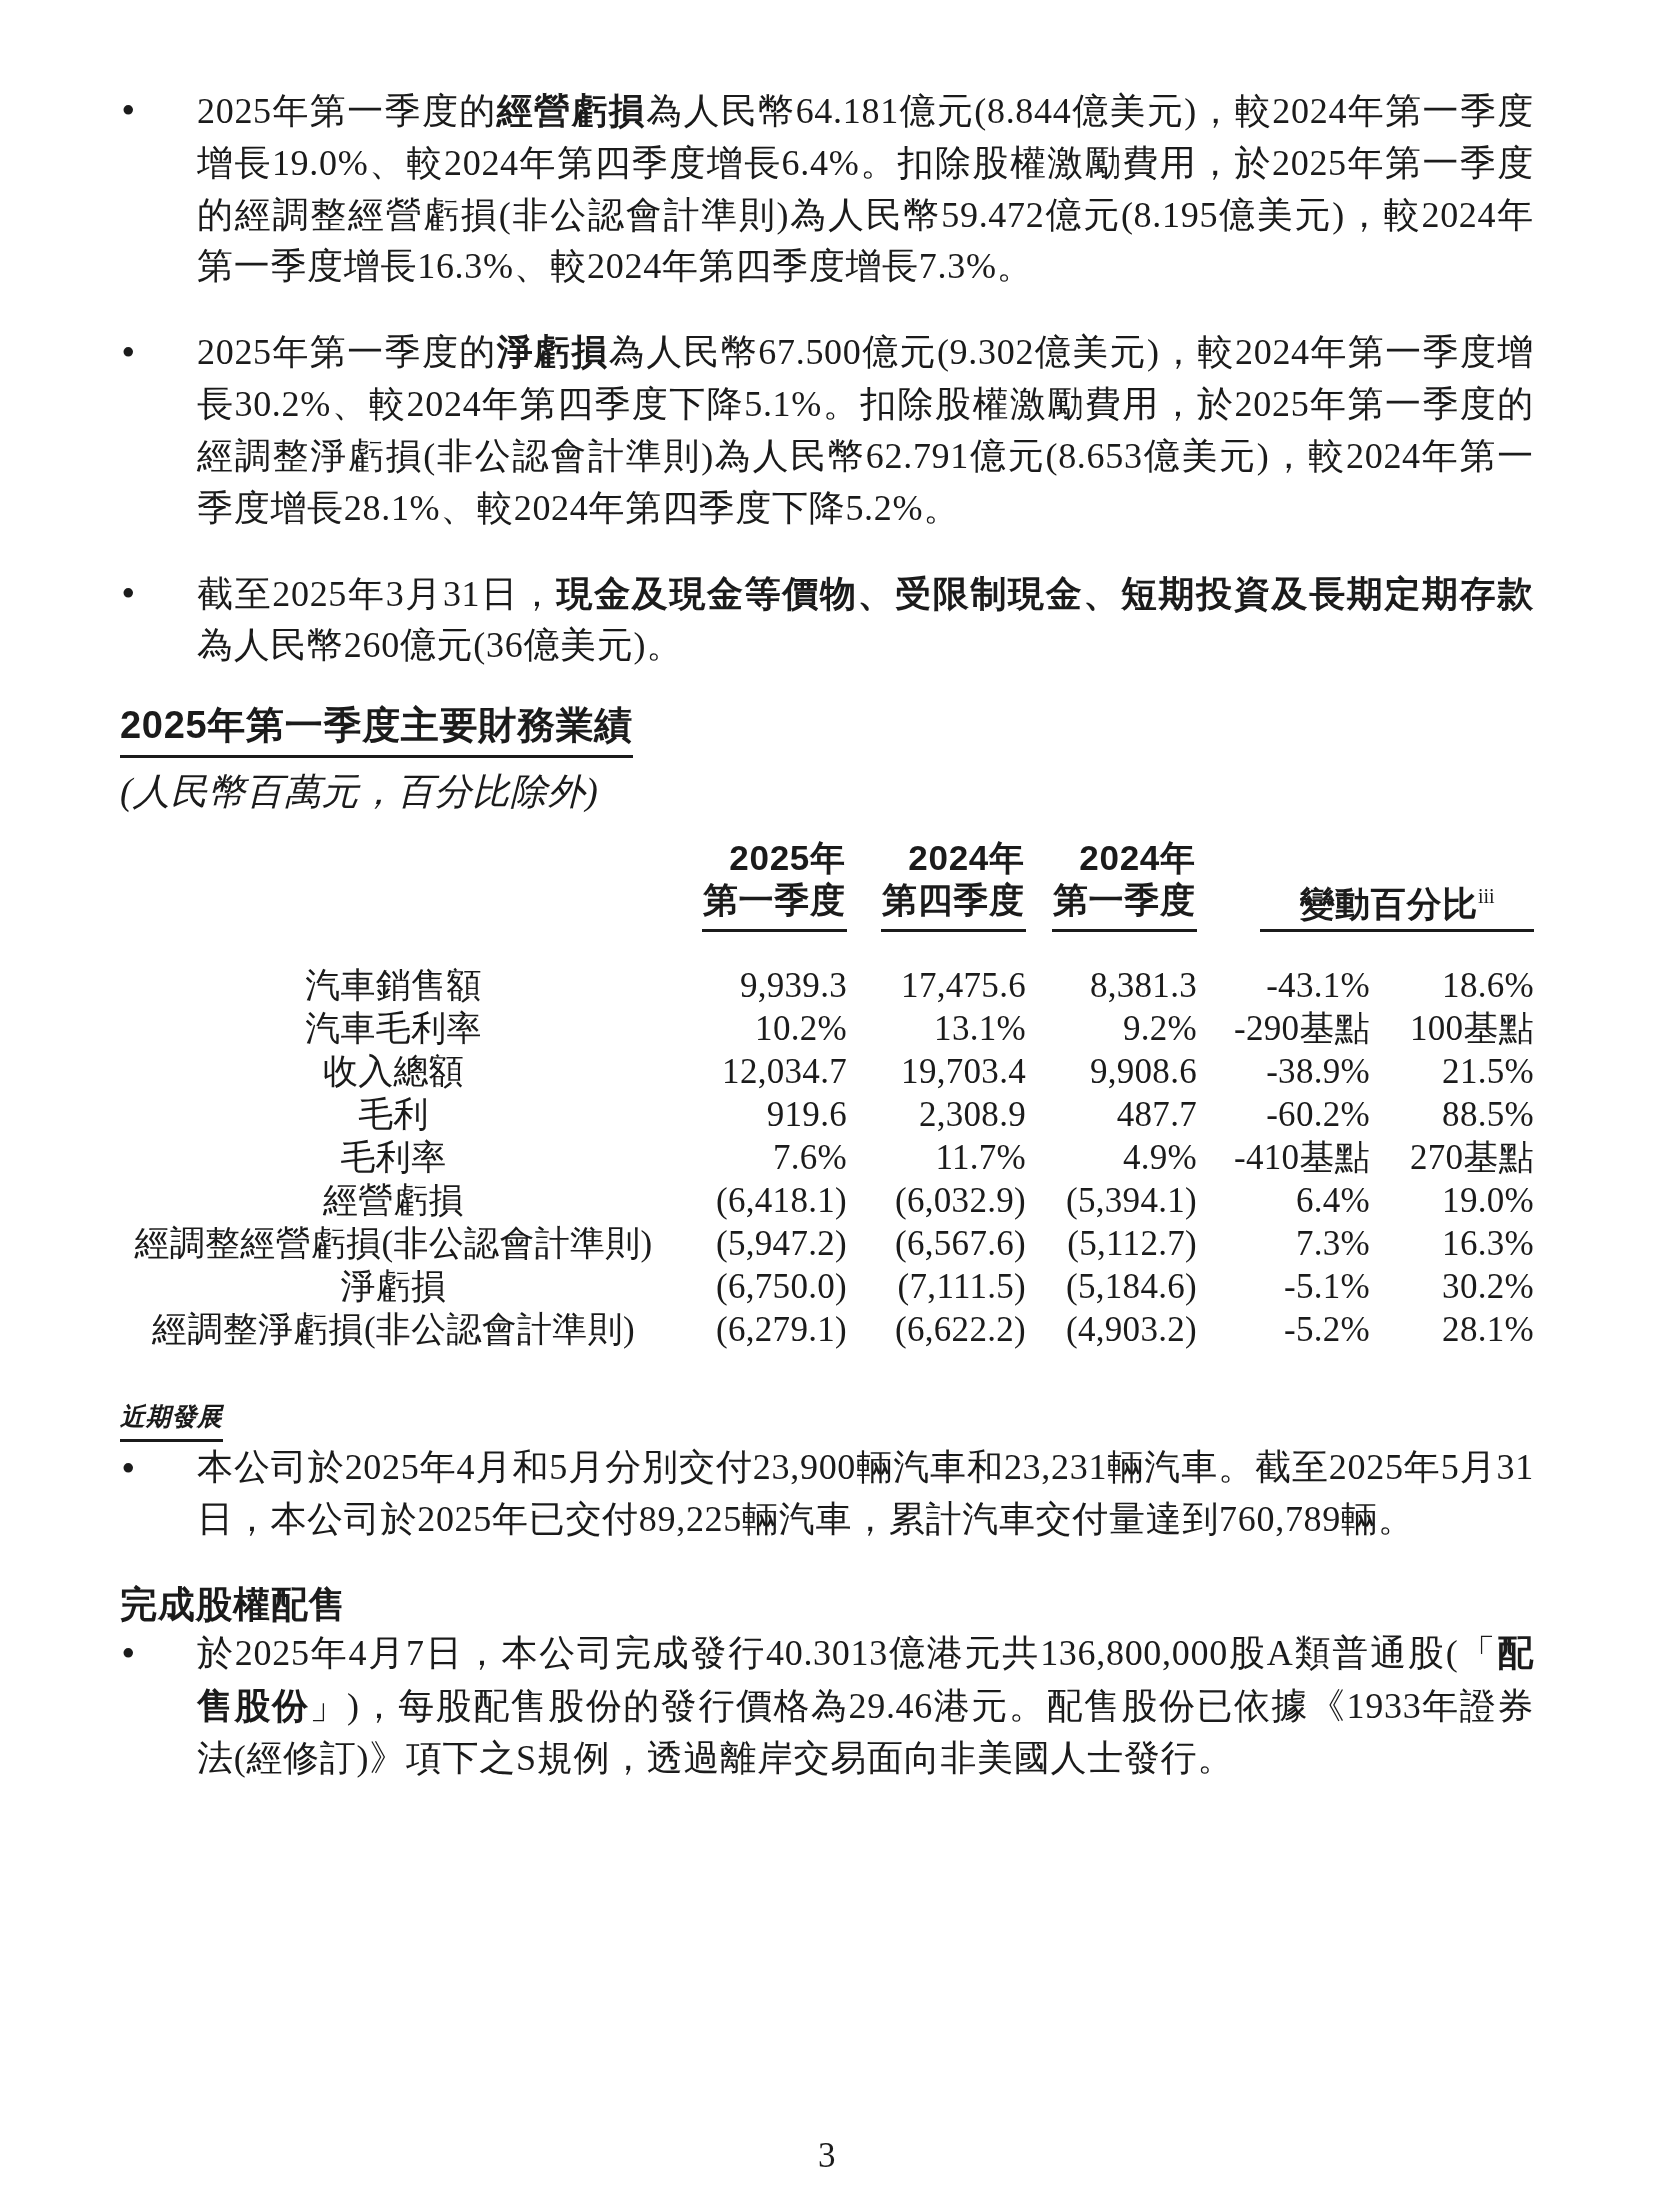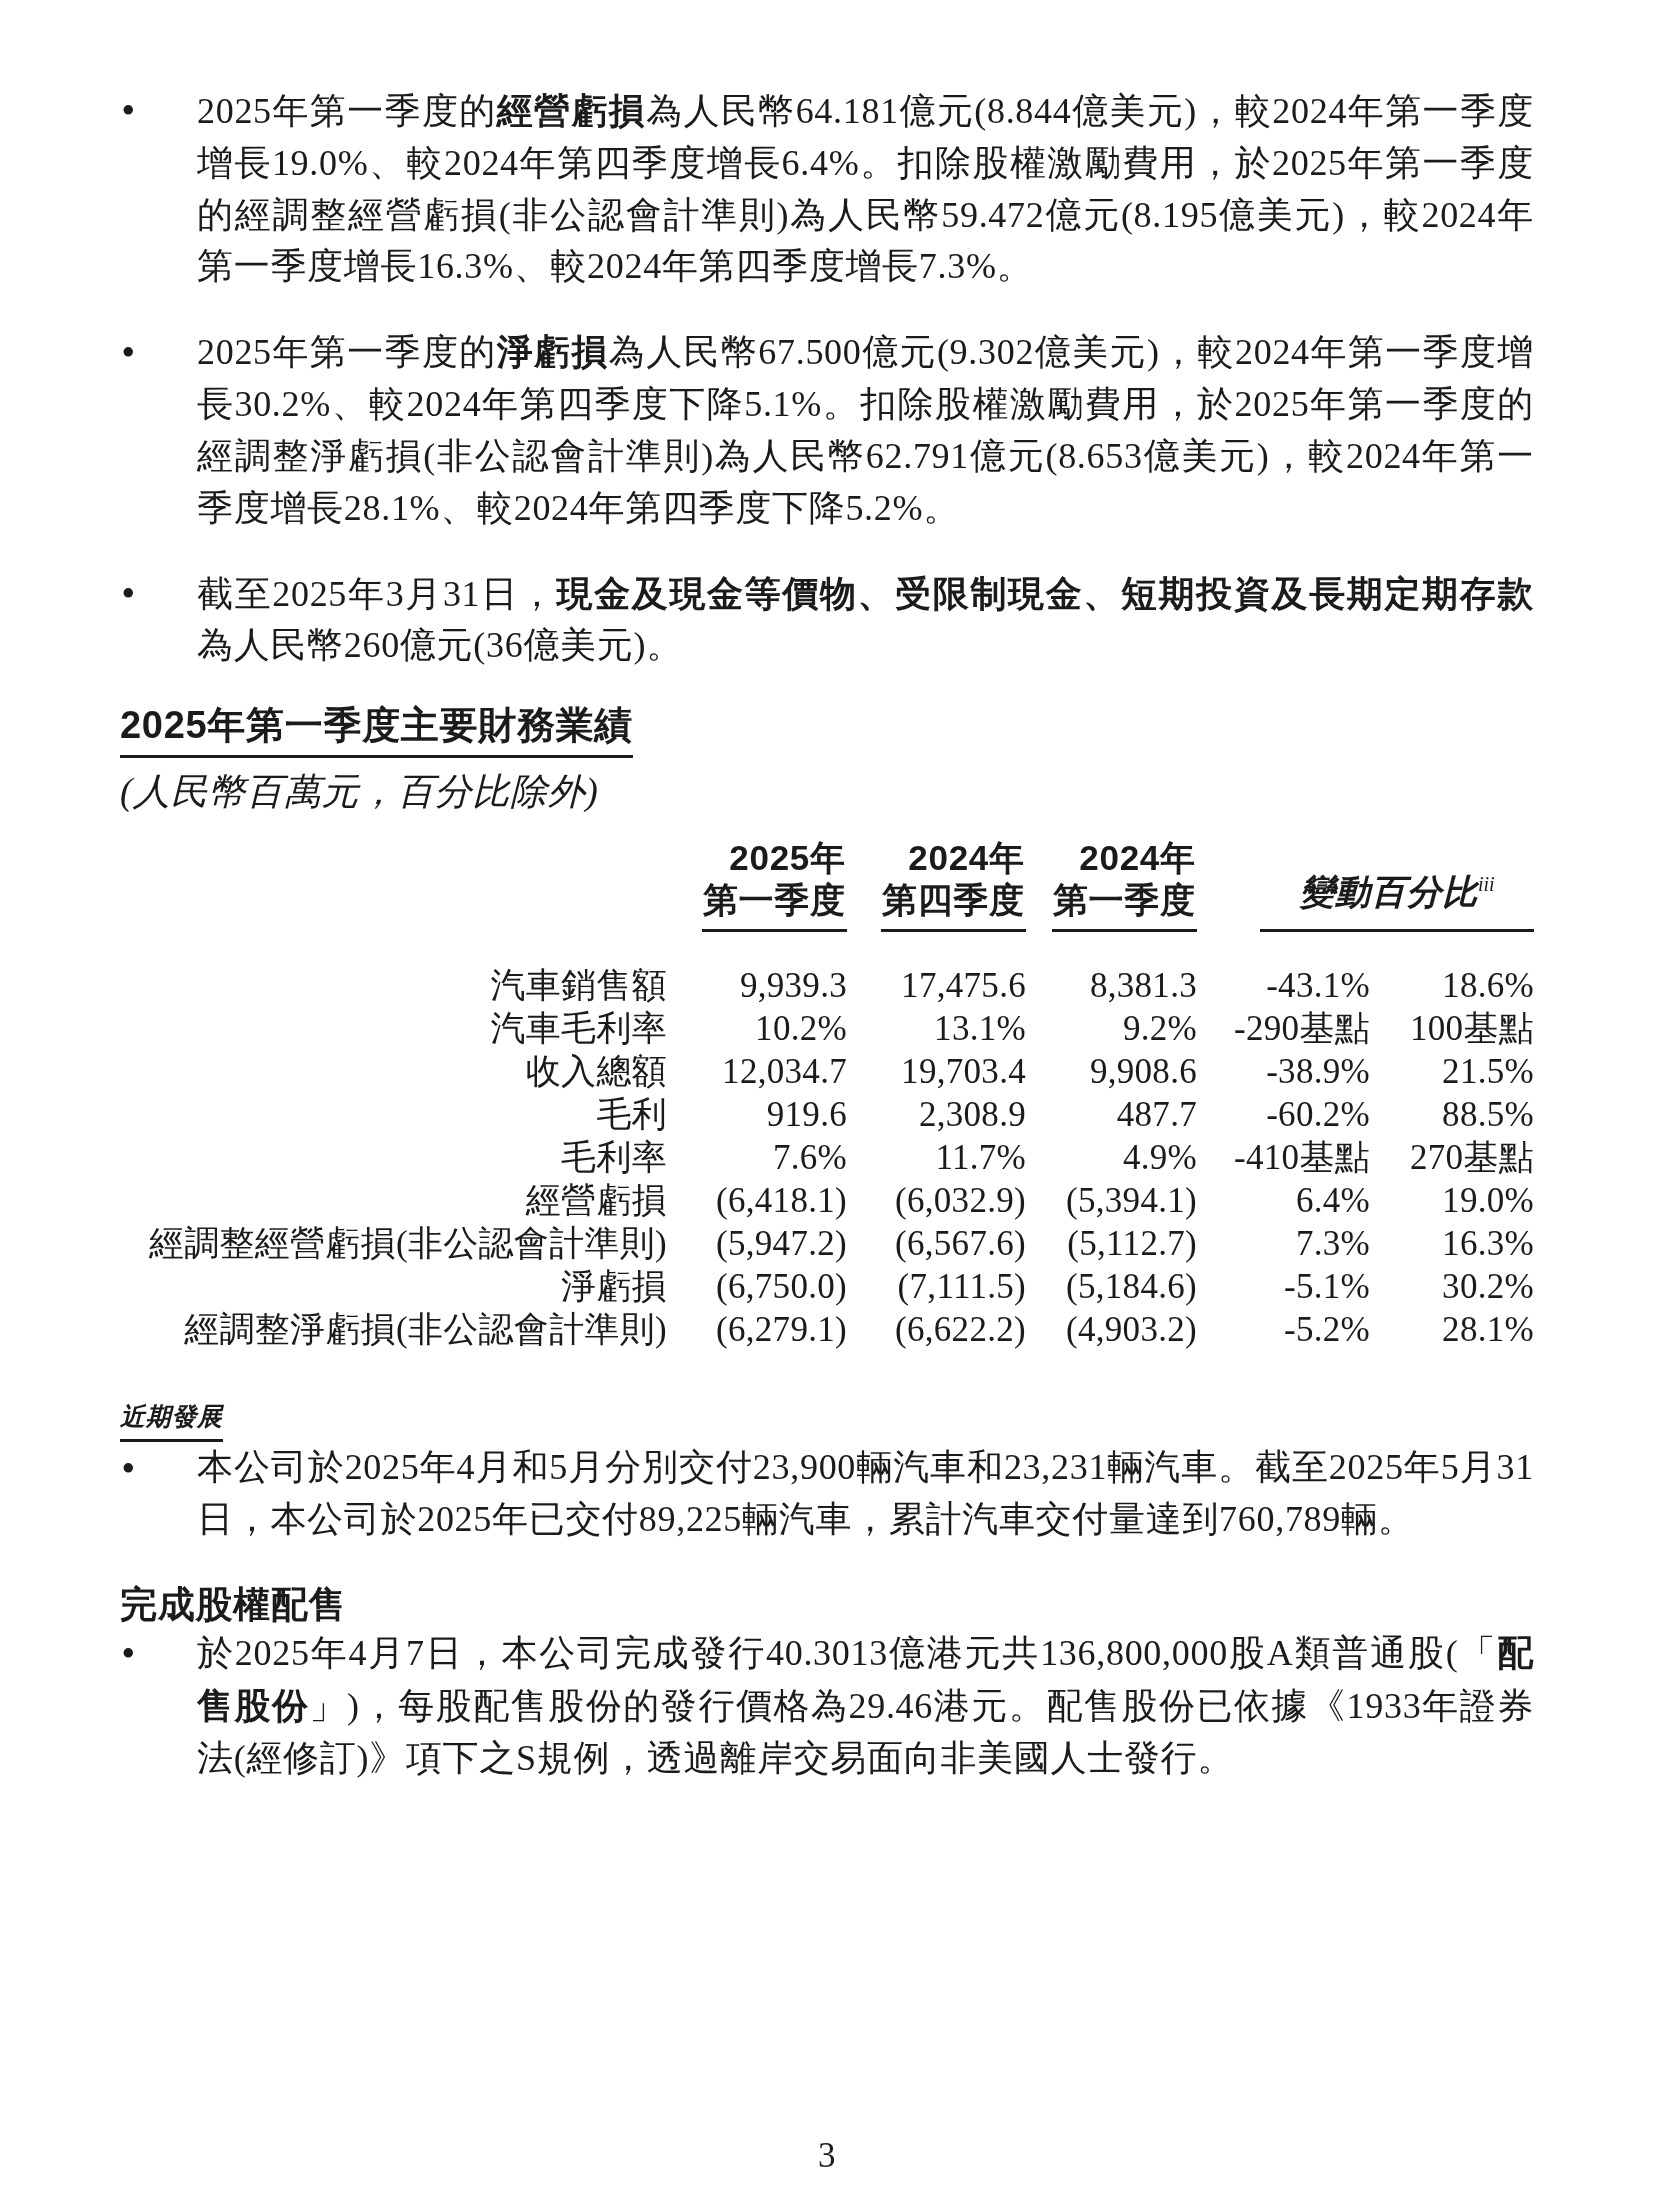"變動百分比iii" .grp-inner { font-style: italic -> none; padding-bottom: 16px -> 4px }
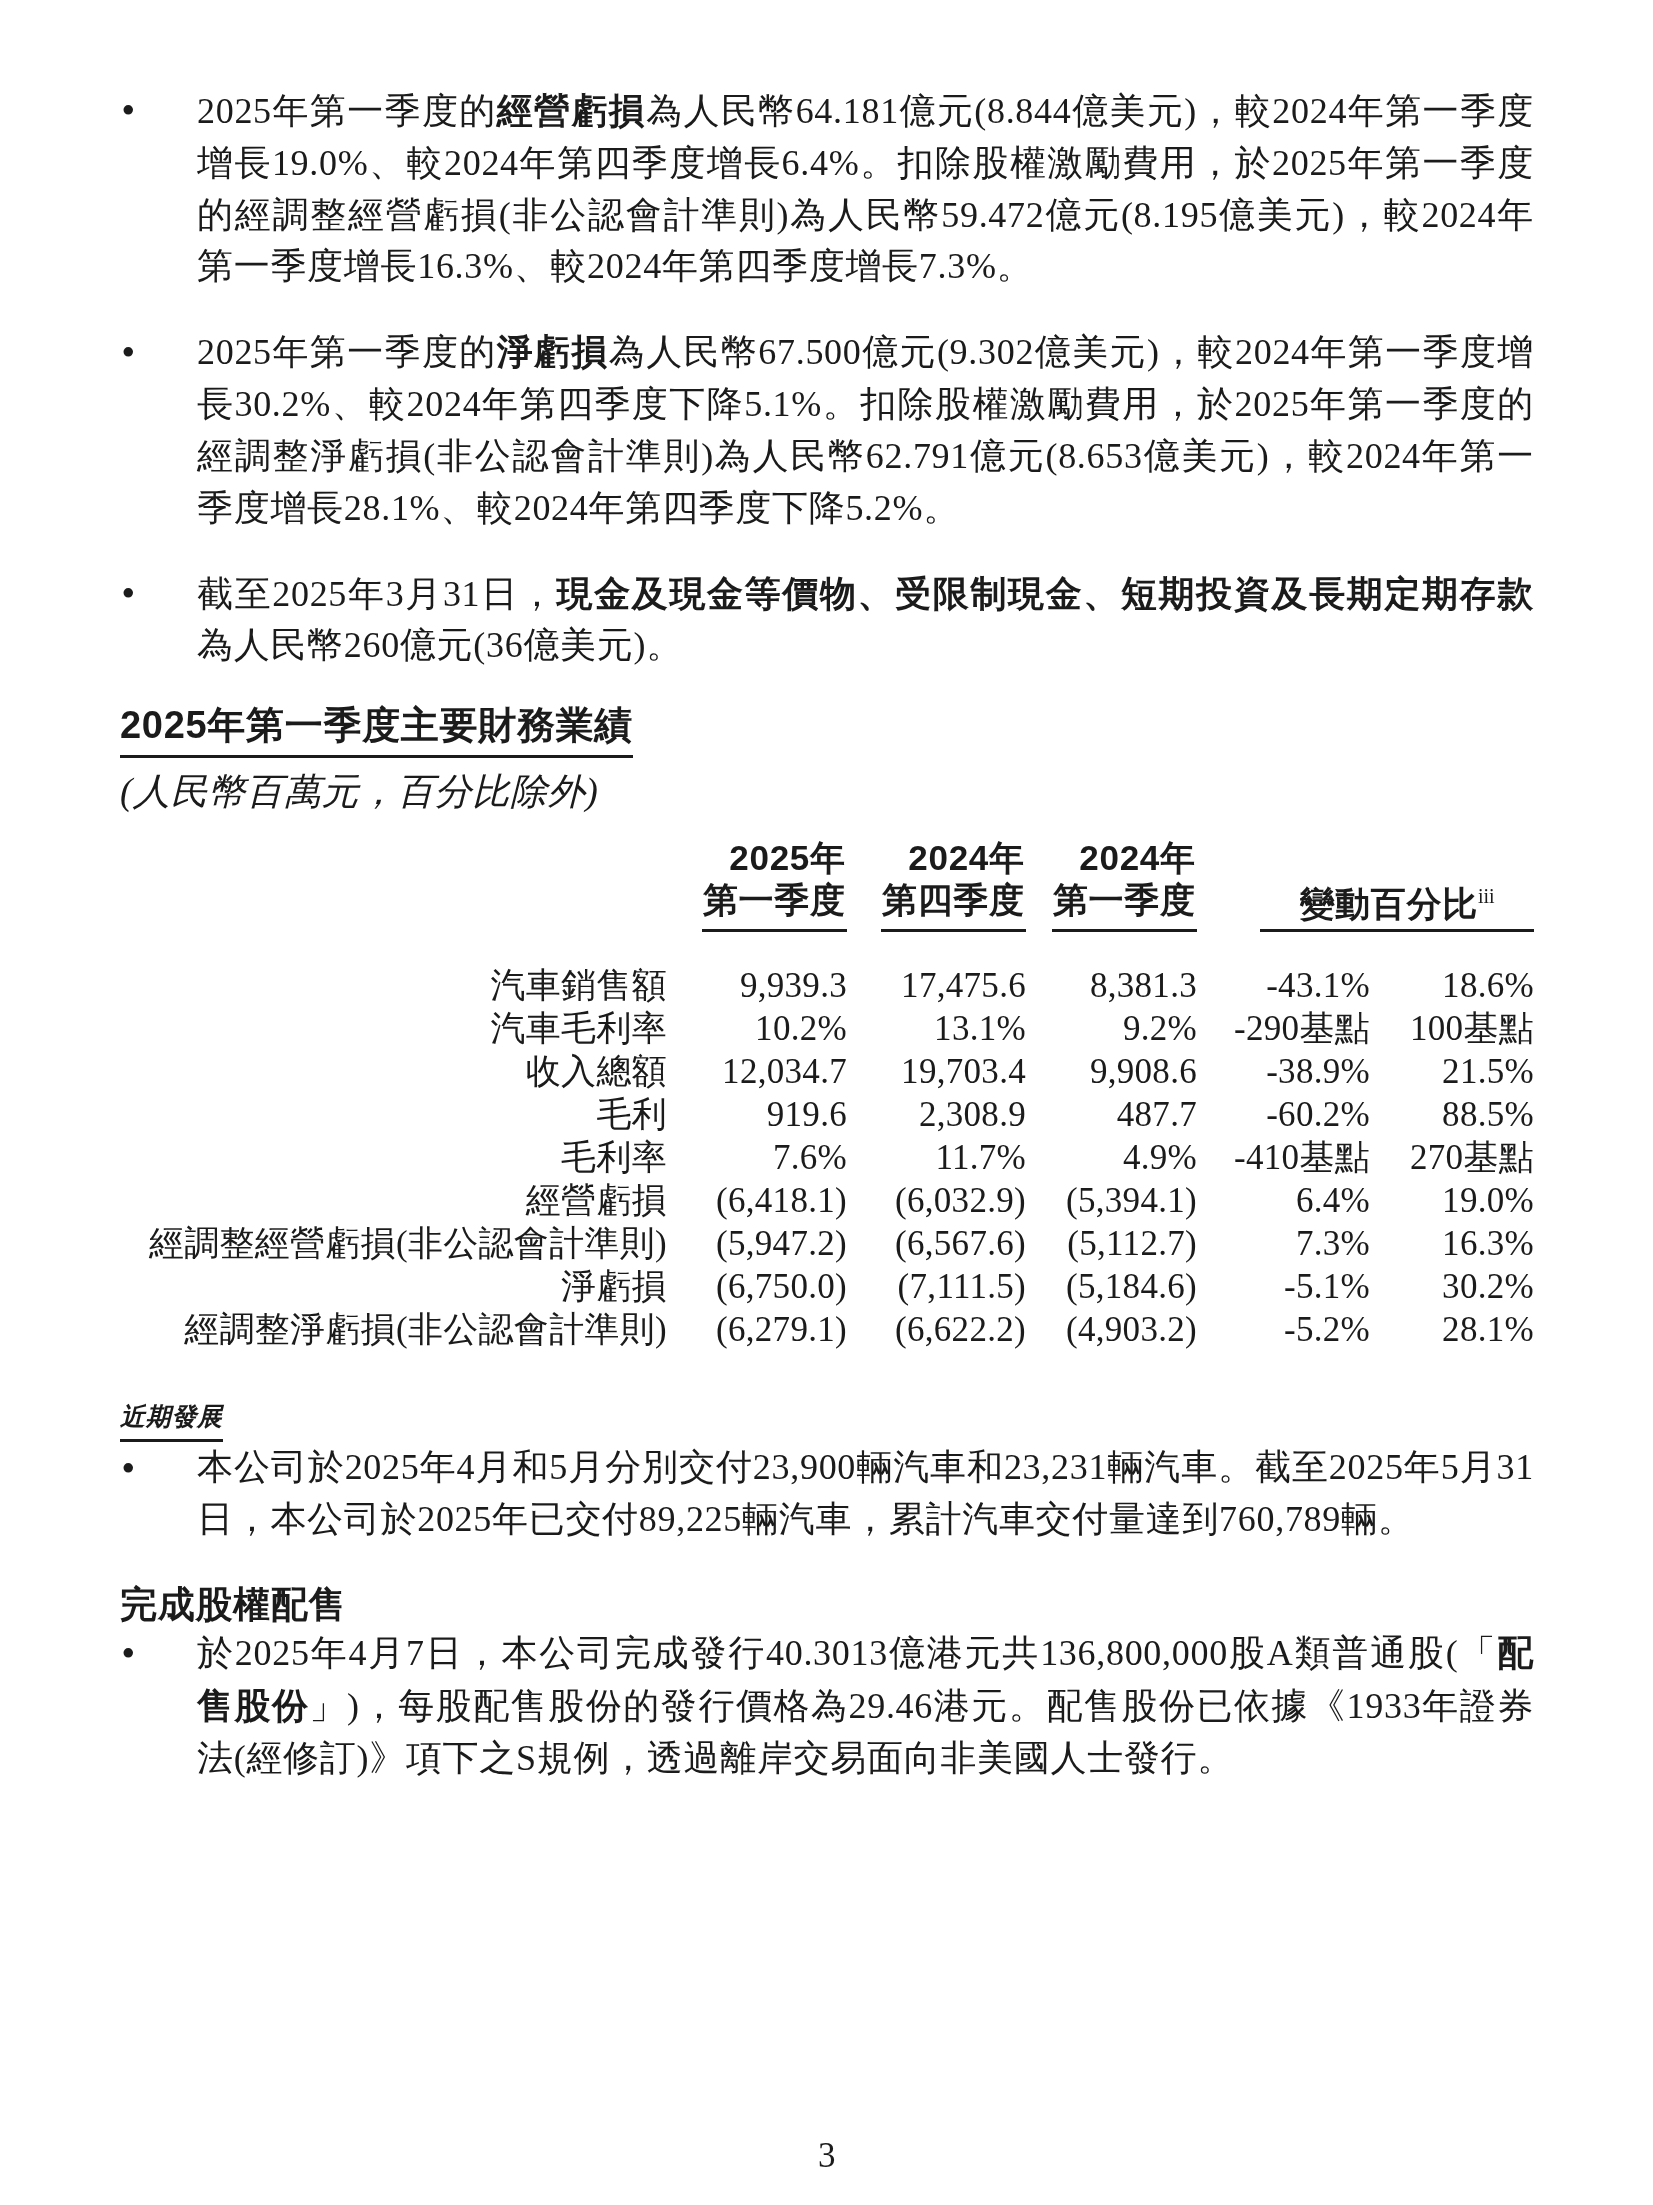"汽車銷售額" tbody td.lbl { text-align: right -> center }
